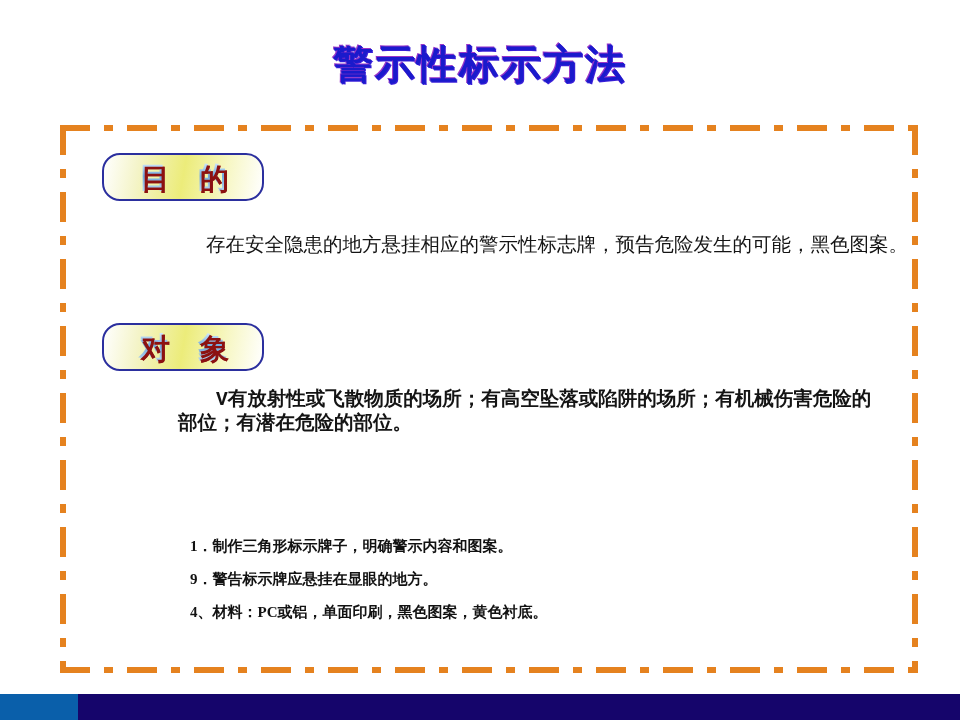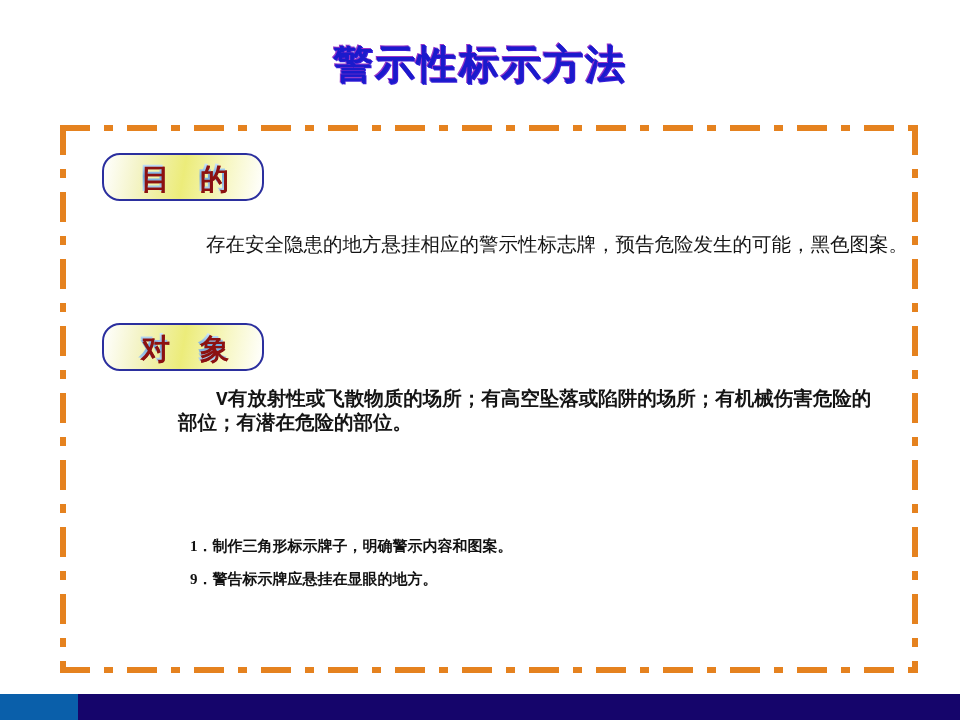"4、材料：PC或铝，单面印刷，黑色图案，黄色衬底。" li { html: none -> <li>4、材料：PC或铝，单面印刷，黑色图案，黄色衬底。</li> }
